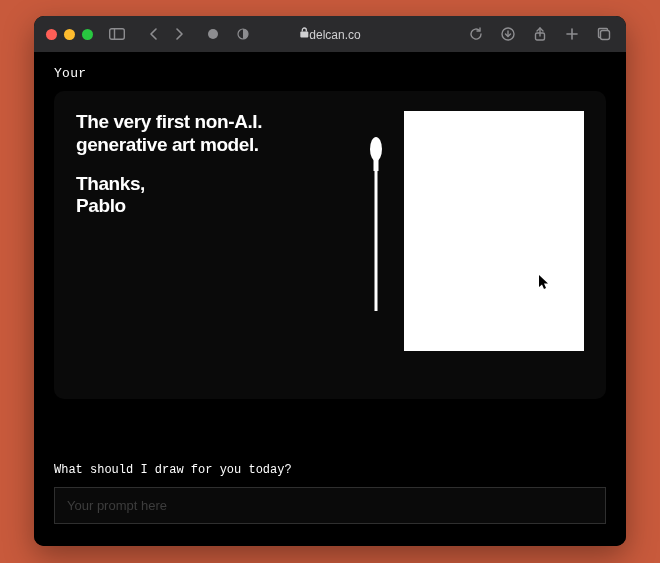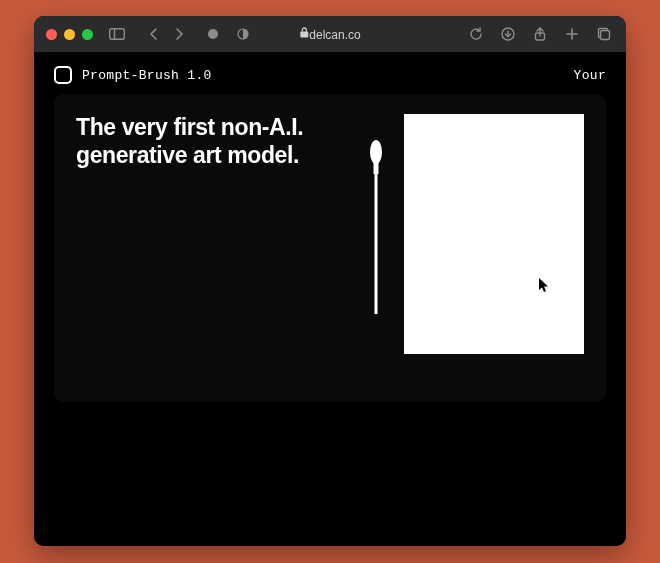"Prompt-Brush 1.0" div.left { html: <div> <div></div> <span>Prompt-Brush 1.0</span> </div> -> none }
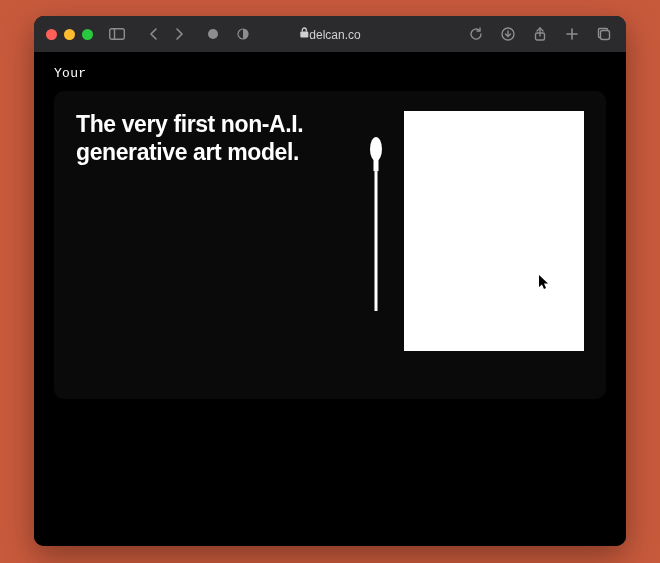"The very first non-A.I. generative" .copy { font-size: 23px -> 19px }
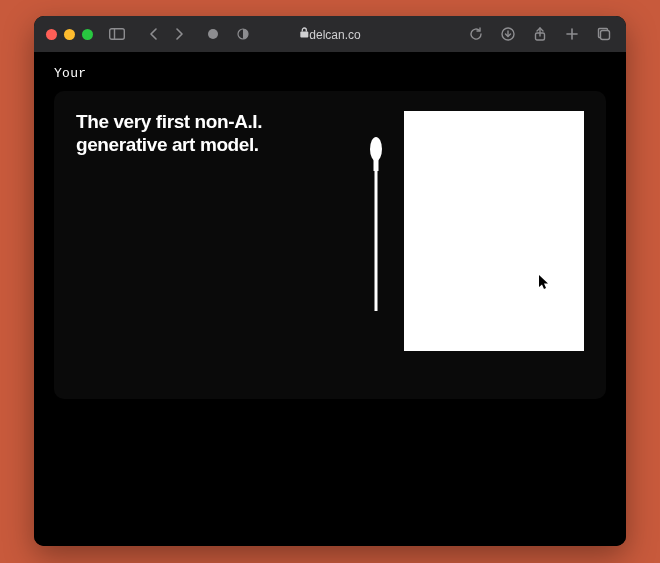"Thanks," p { html: none -> <p> <span>Thanks,</span><br> <span>Pablo</span> </p> }
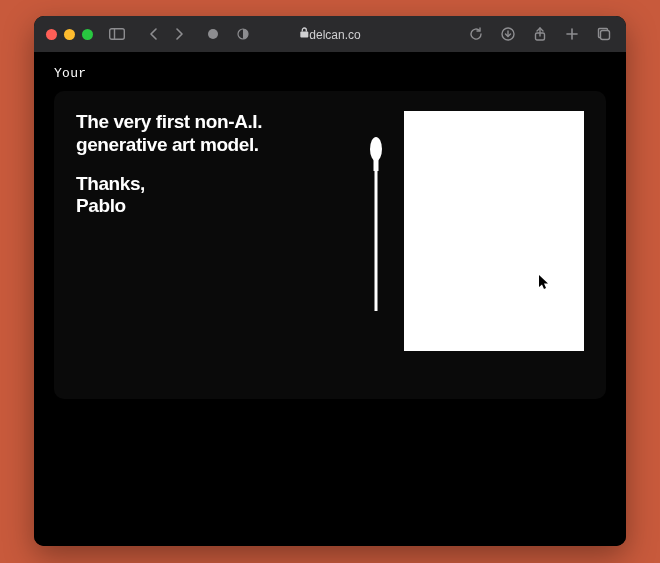"What should I draw for" div.prompt-section { html: none -> <div> <div>What should I draw for you today?</div> <input> </div> }
